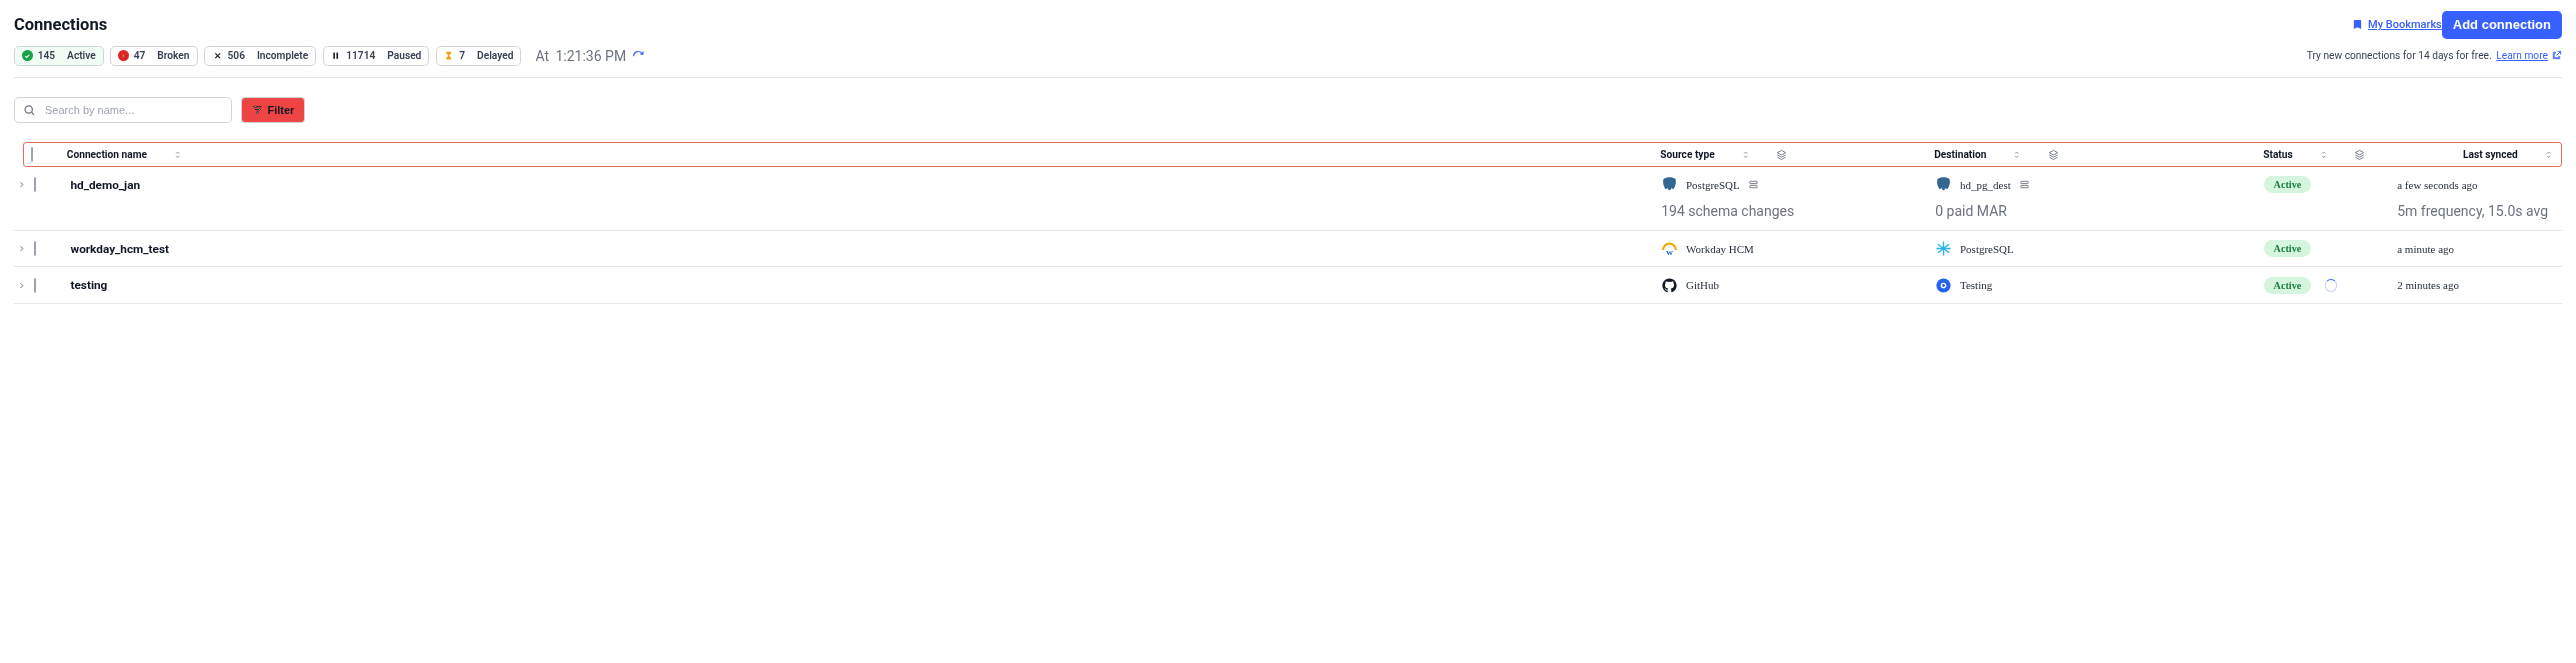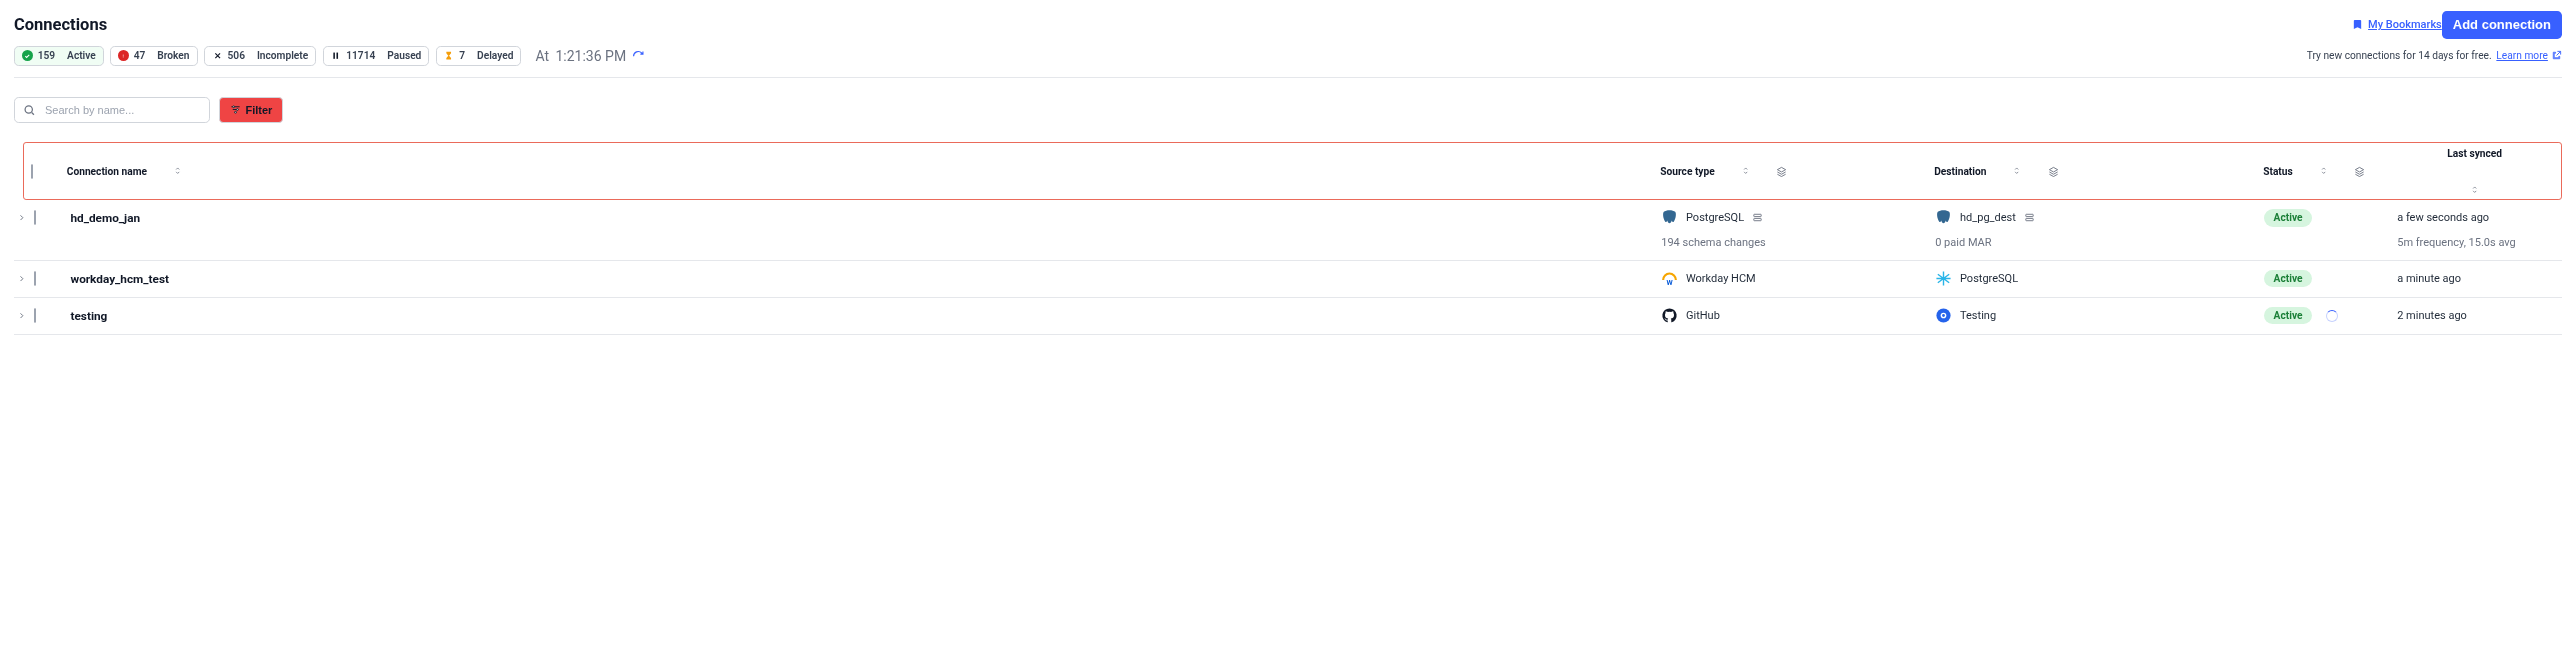"159" span { text: 159 -> 145 }
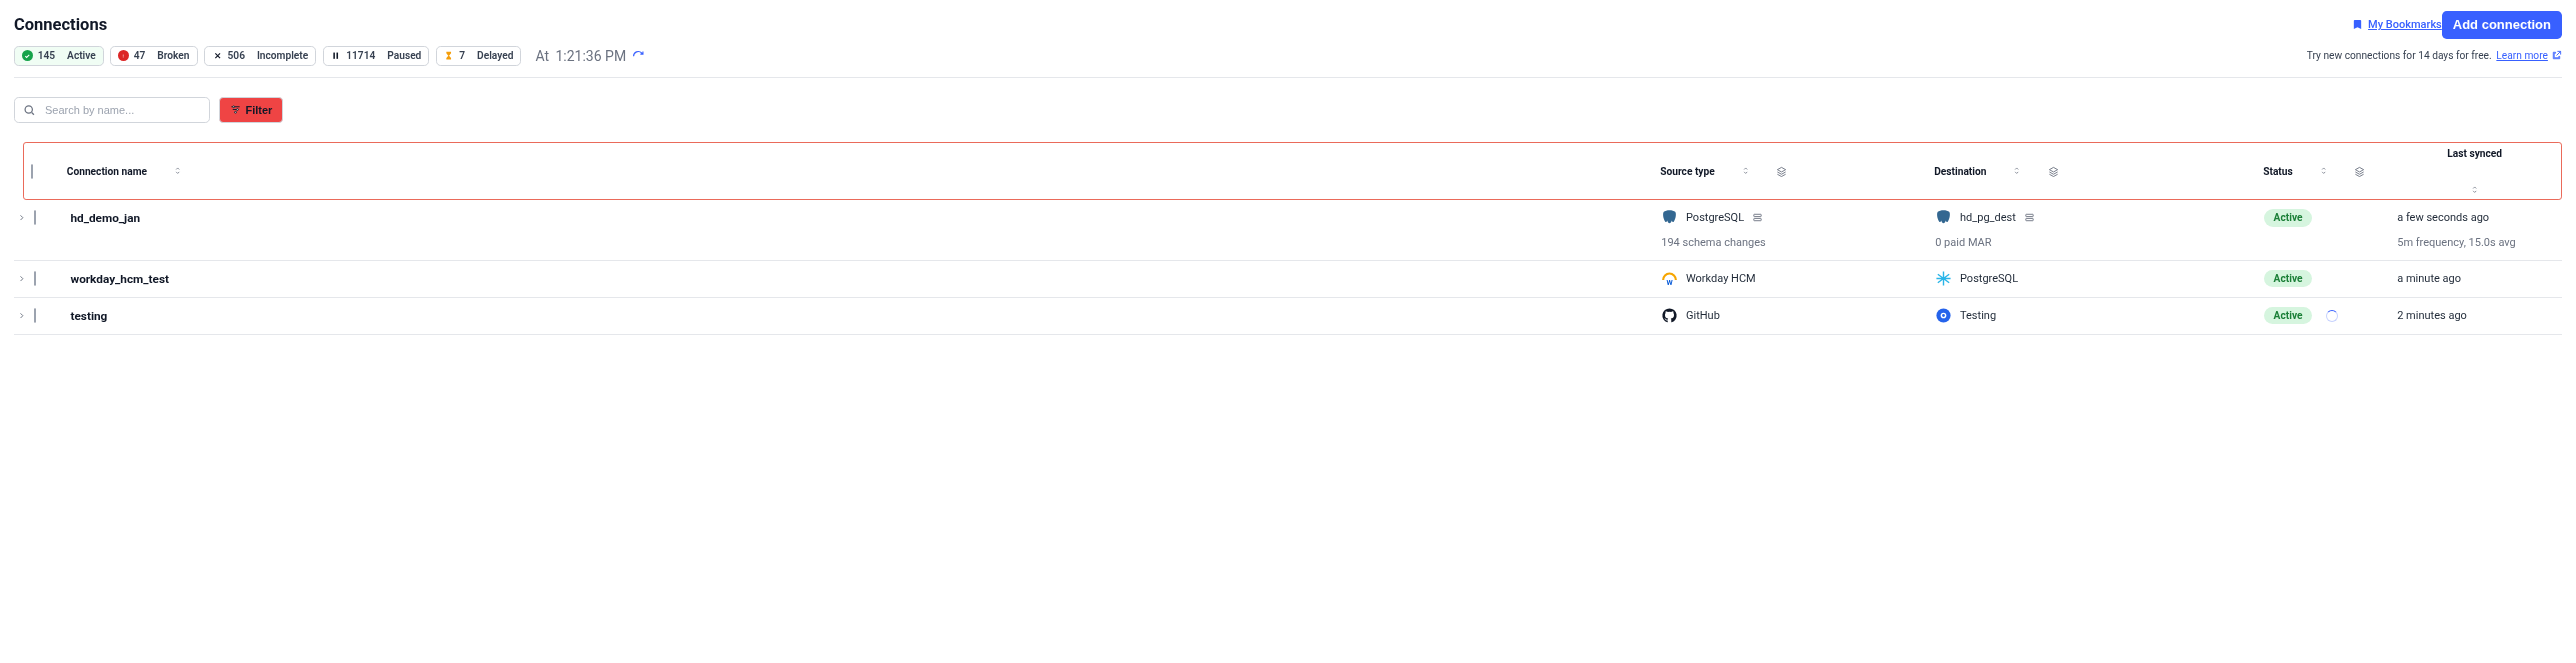"Search by name..." .search-box { width: 196px -> 218px }
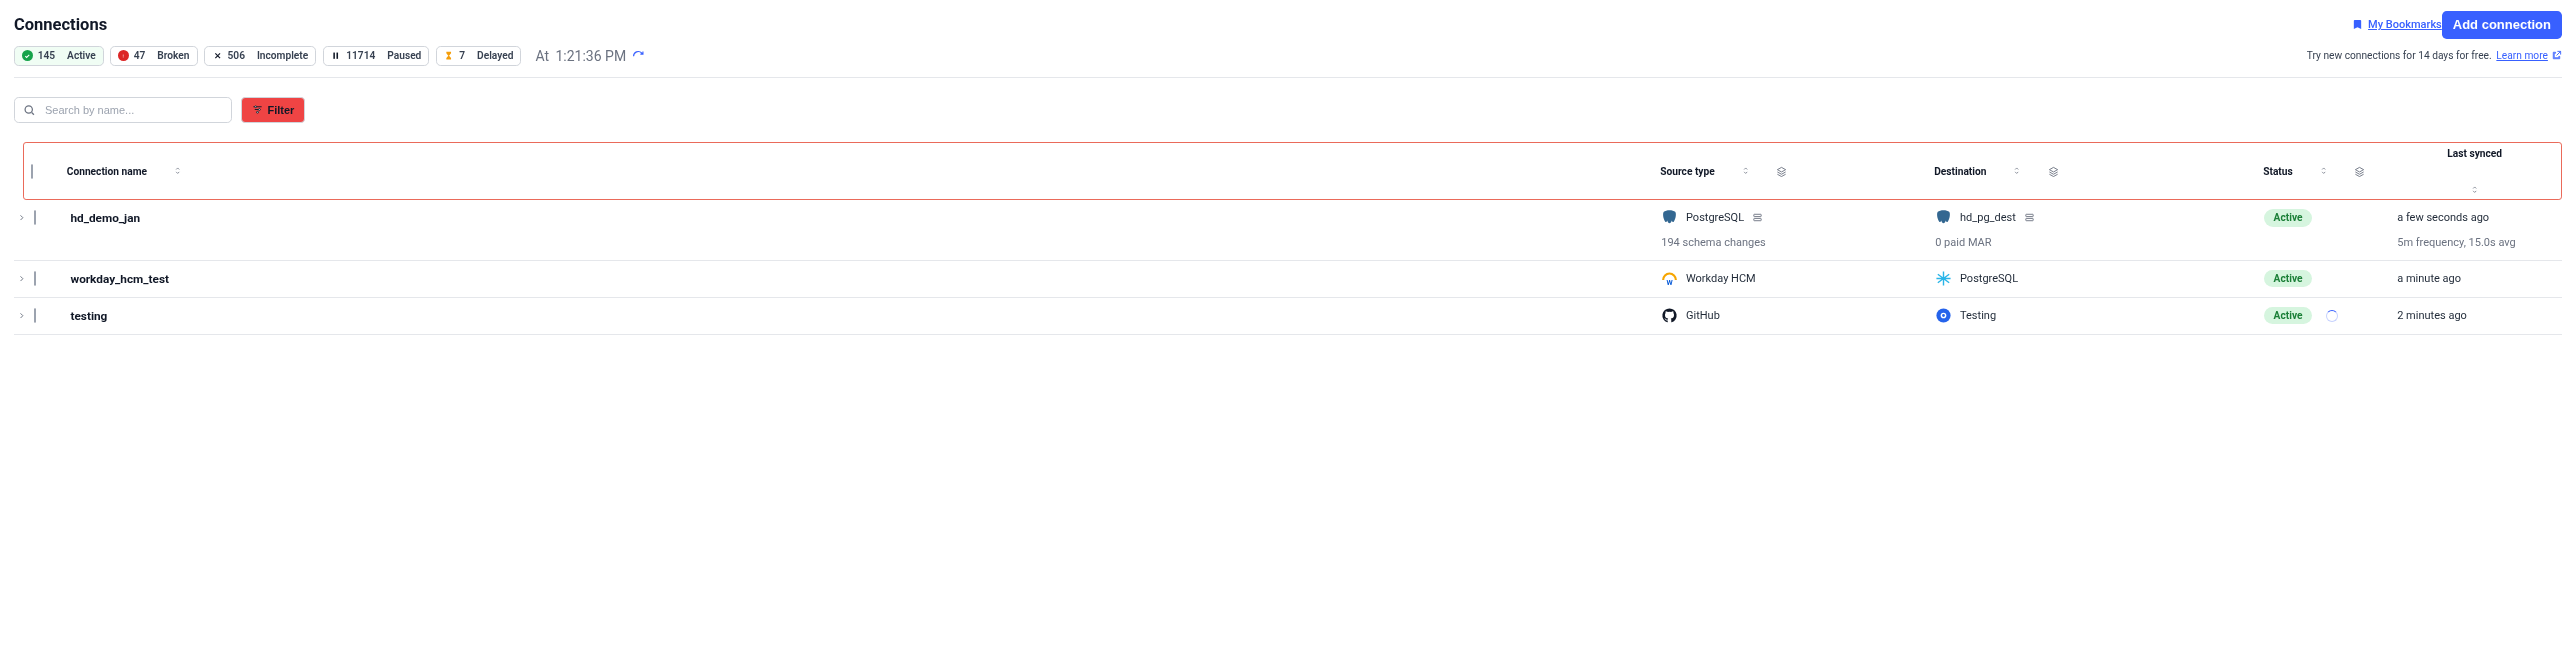"Last synced" .th.right { flex-direction: column -> none }
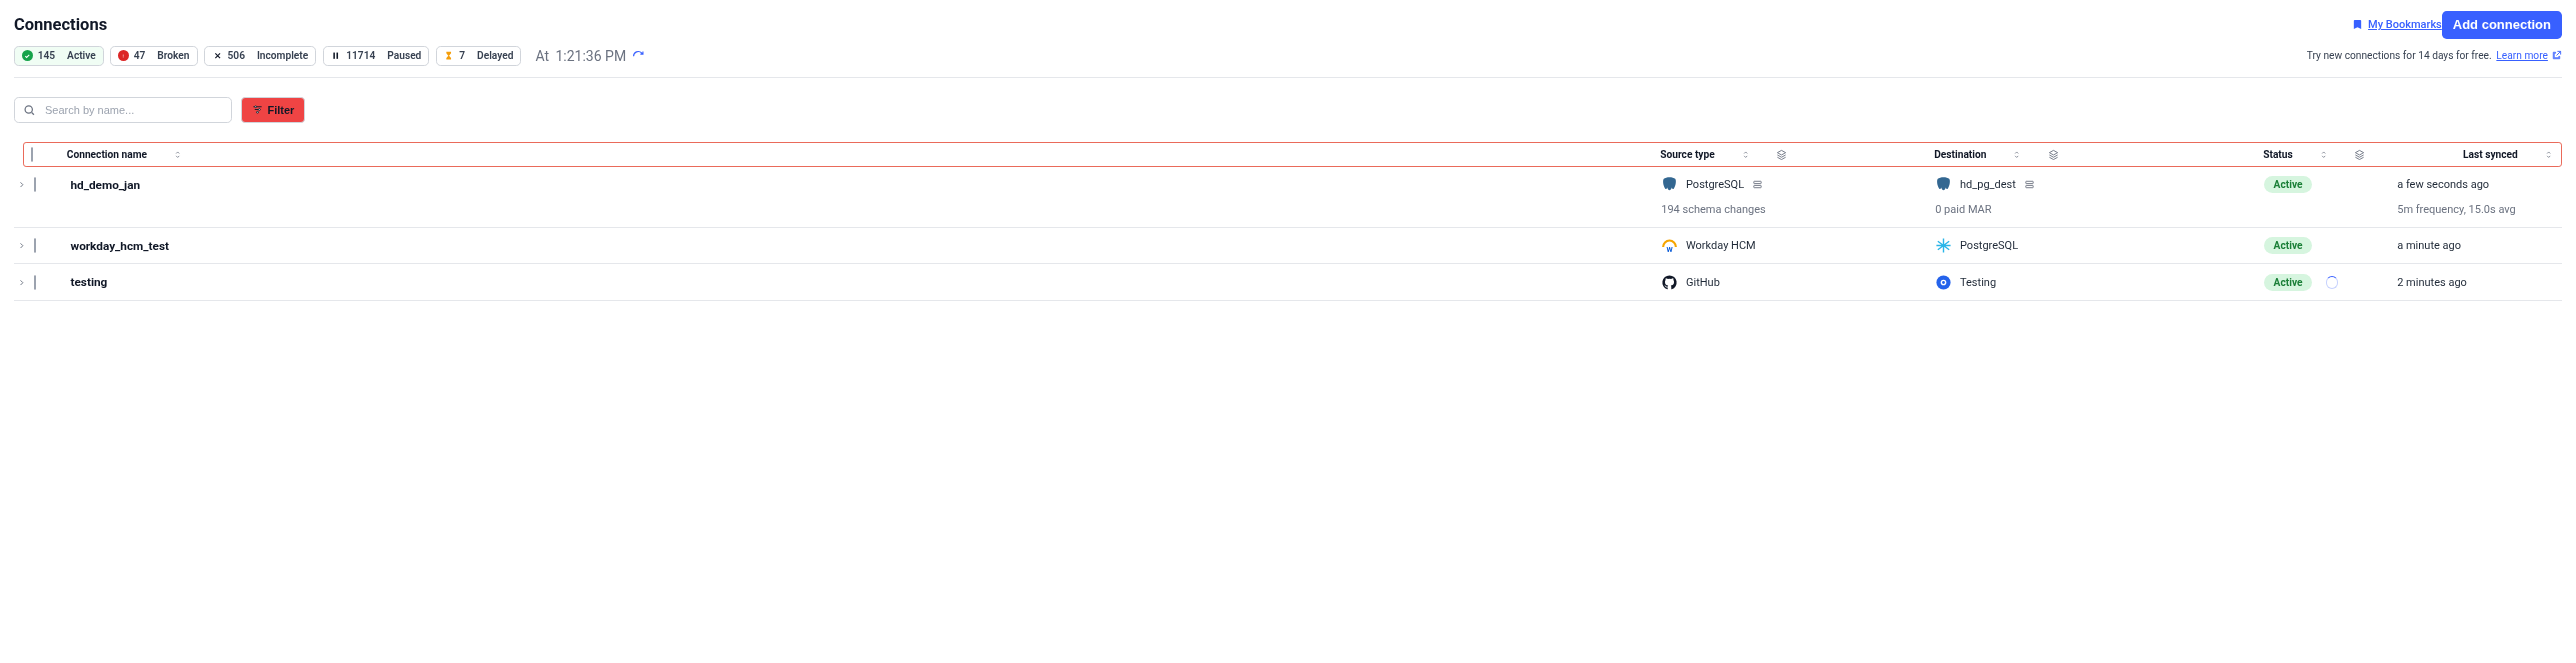"PostgreSQL" .cell { font-family: none -> Liberation Serif, serif }
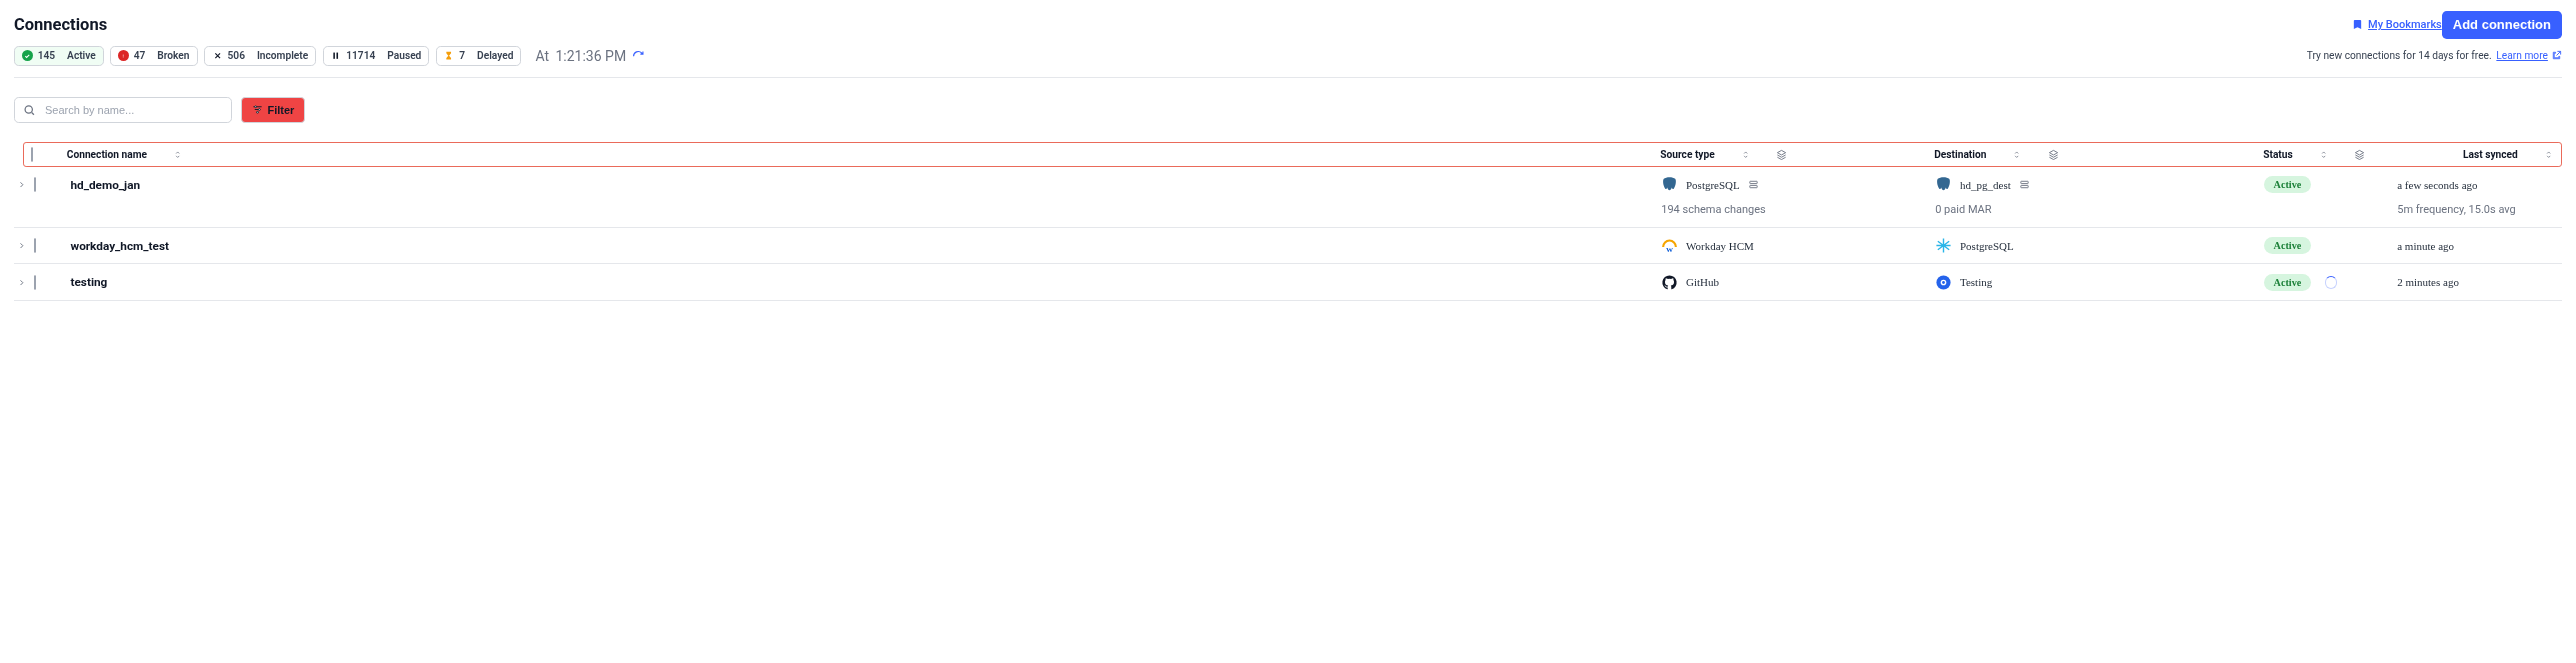"194 schema changes" .subtext { font-size: 11px -> 14px }
